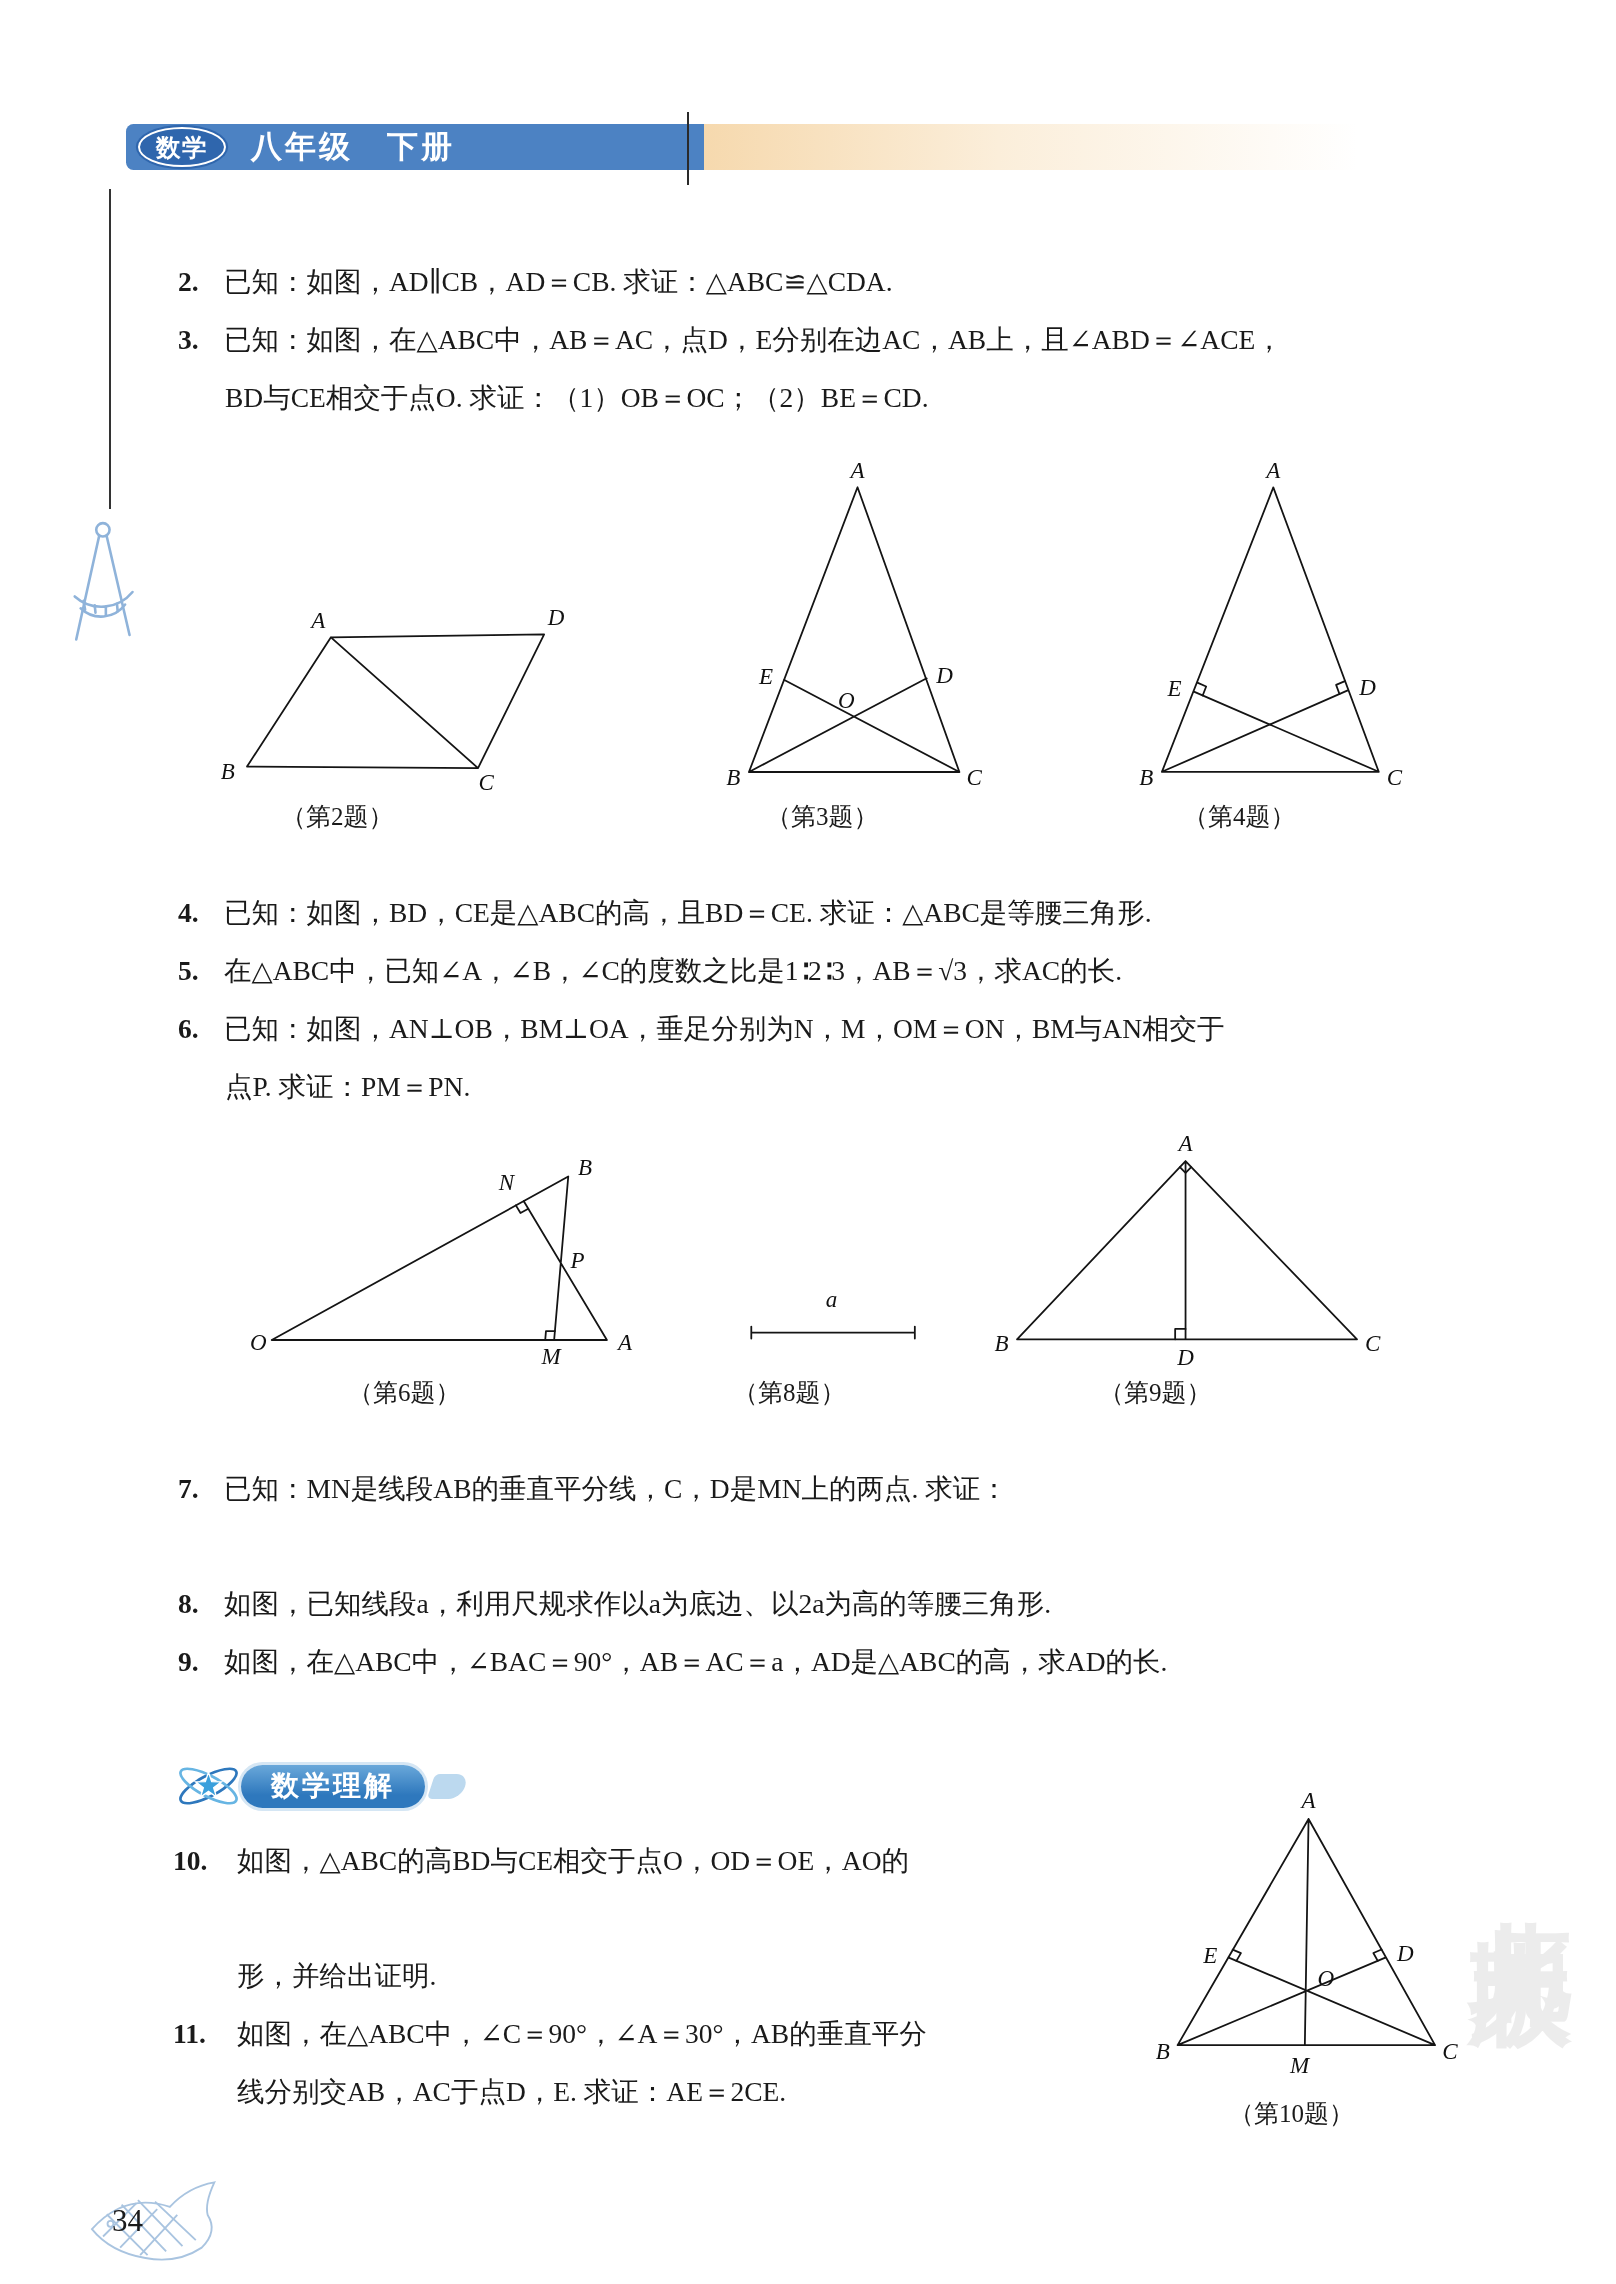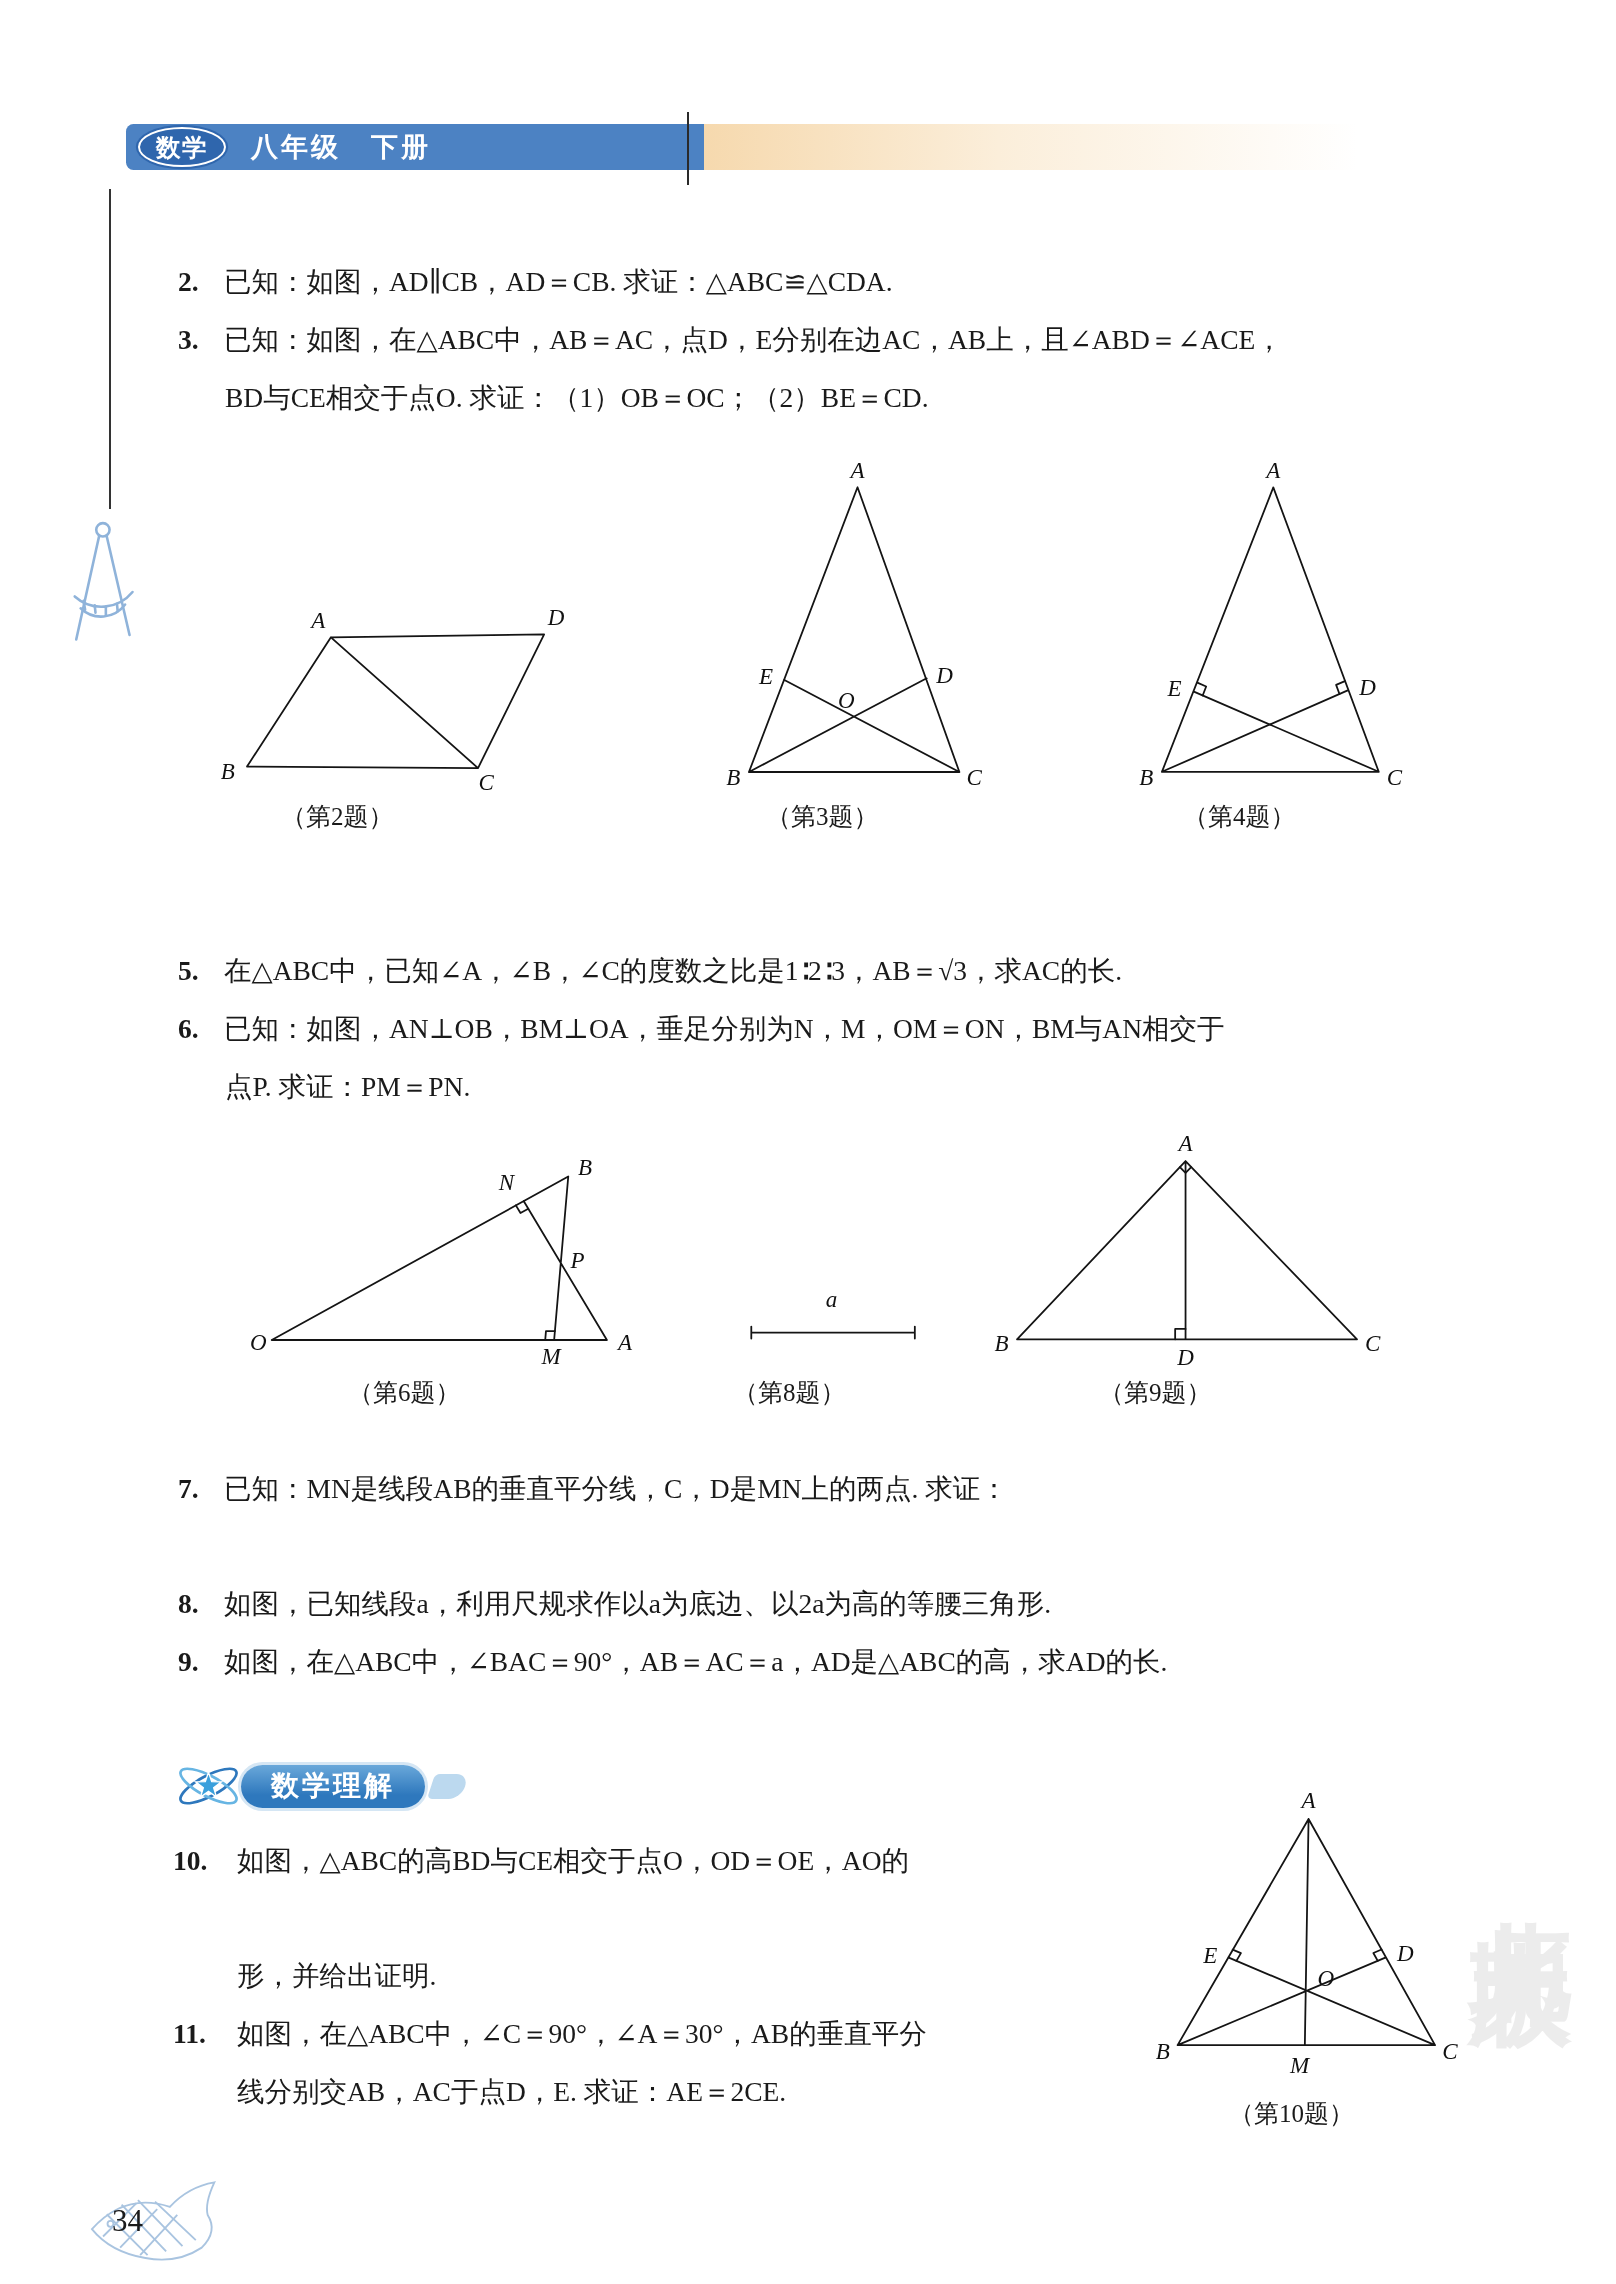"八年级 下册" .header-title { font-size: 27px -> 31px }
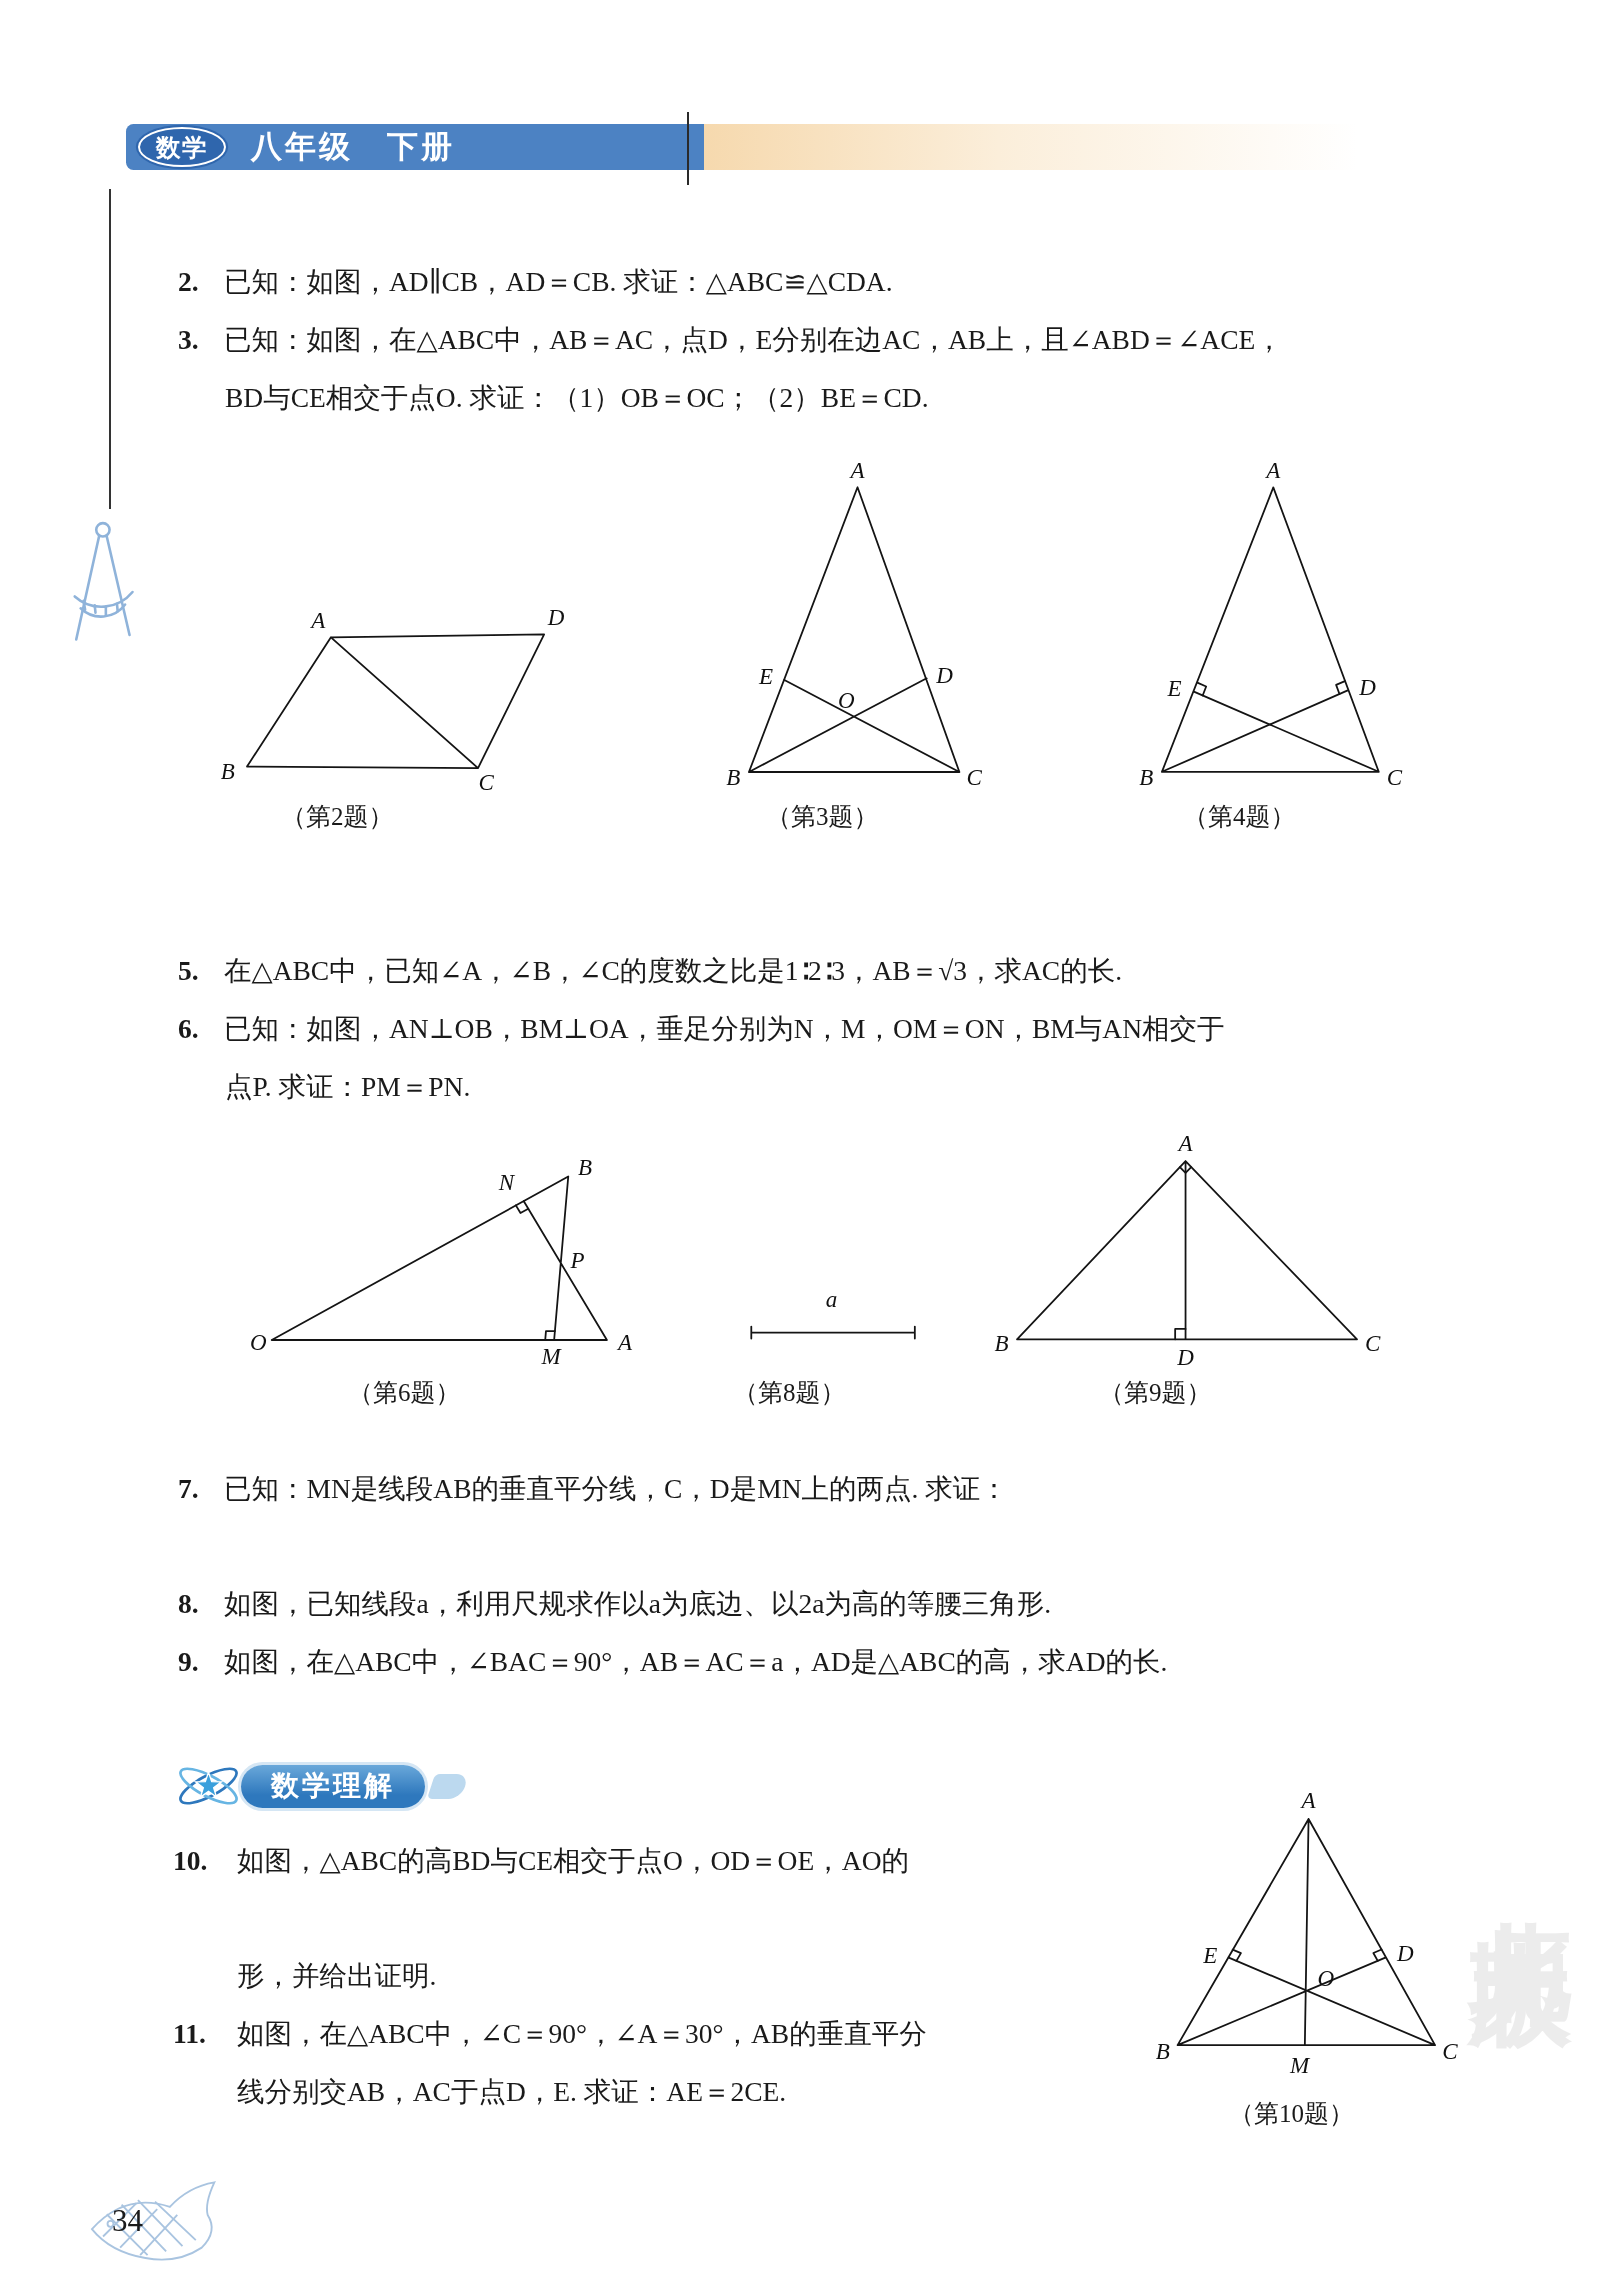"4. 已知：如图，BD，CE是△ABC的高，且BD＝CE." div.line { html: none -> <div><span>4.</span><span>已知：如图，BD，CE是△ABC的高，且BD＝CE. 求证：△ABC是等腰三角形.</span></div> }
